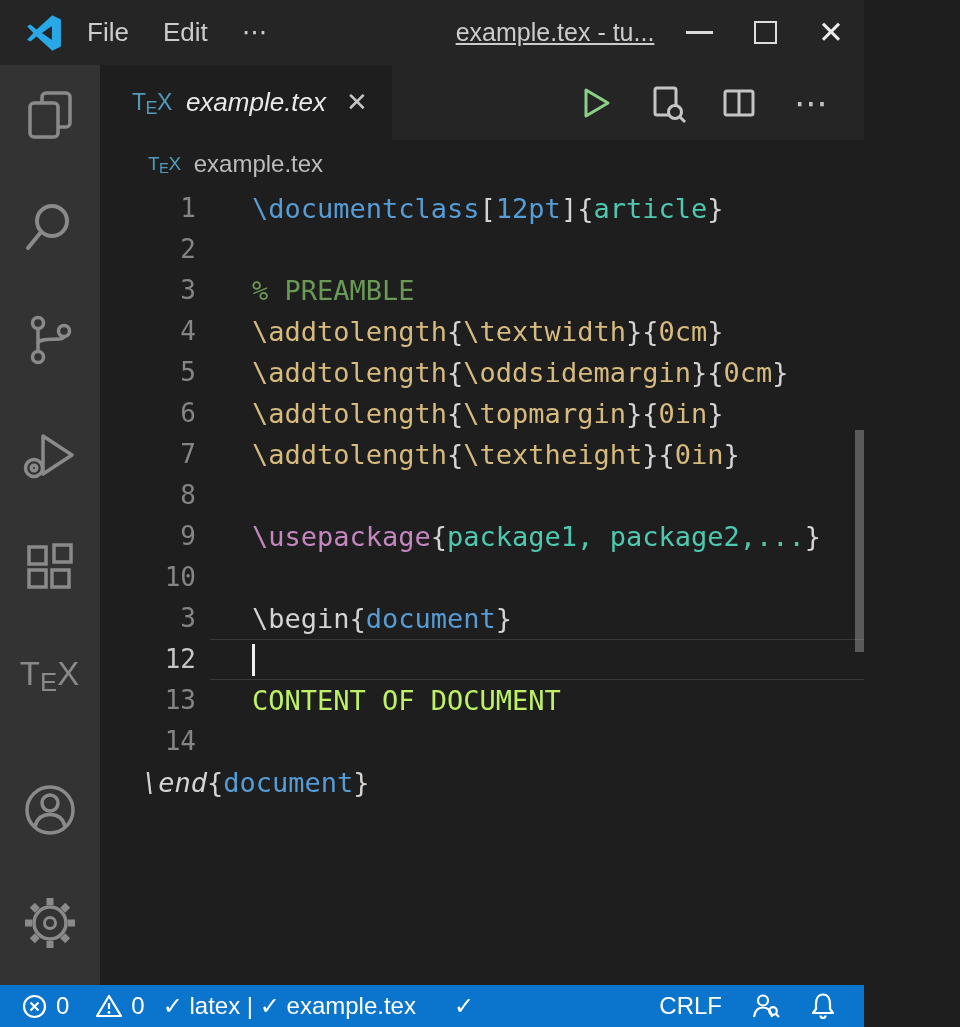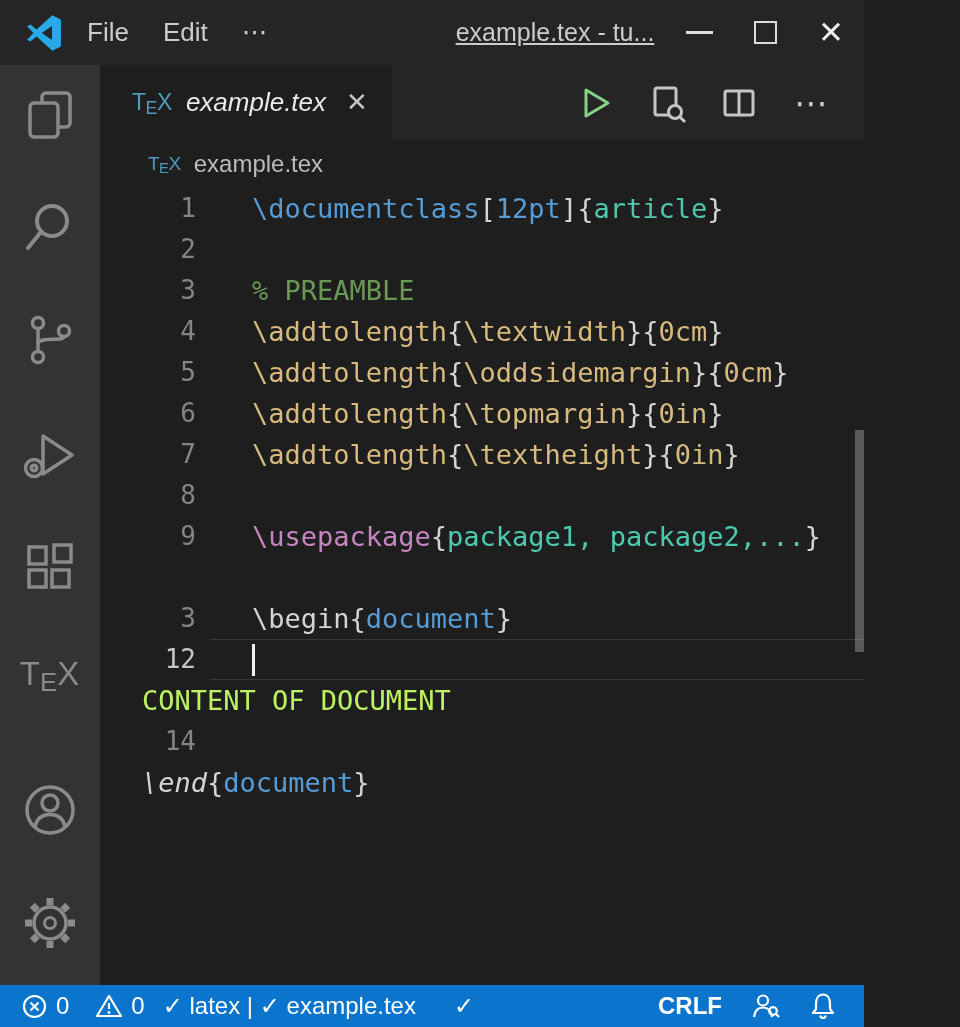"10" div.line-num { html: none -> <div>10</div> }
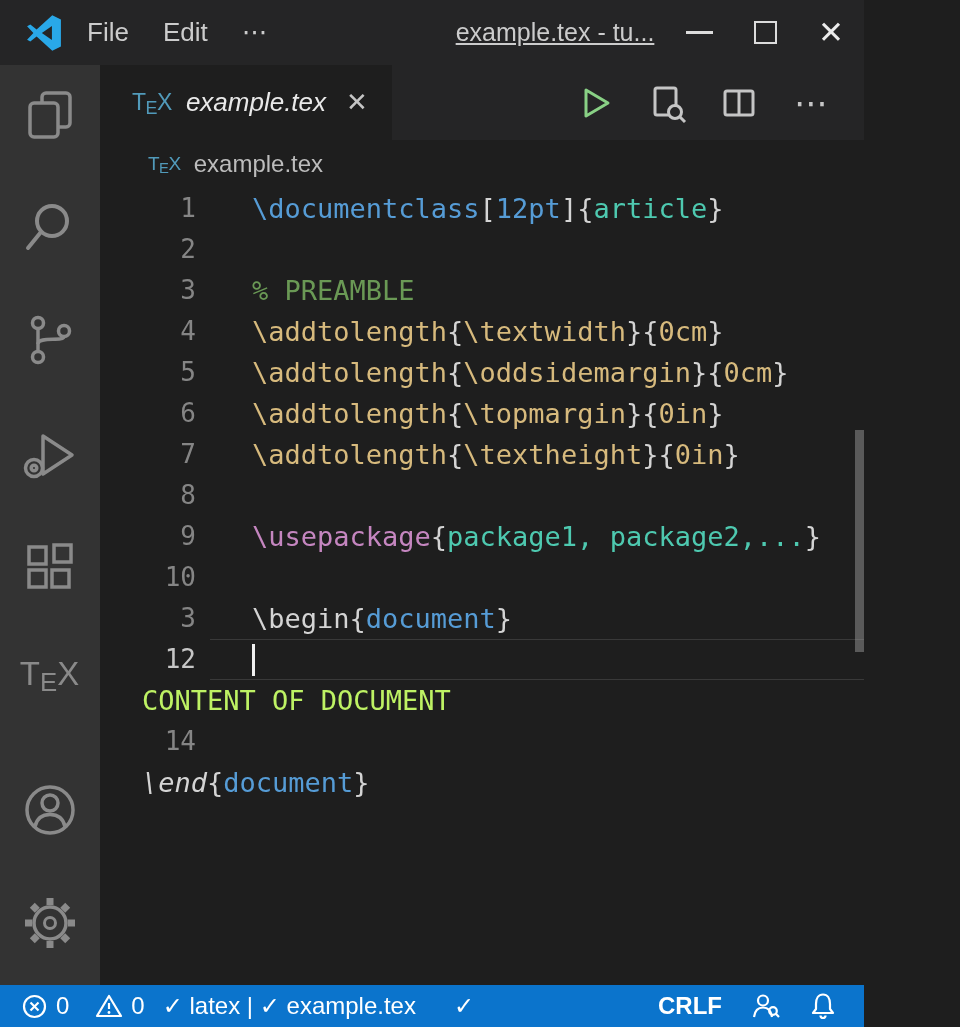"13" div.line-num { html: none -> <div>13</div> }
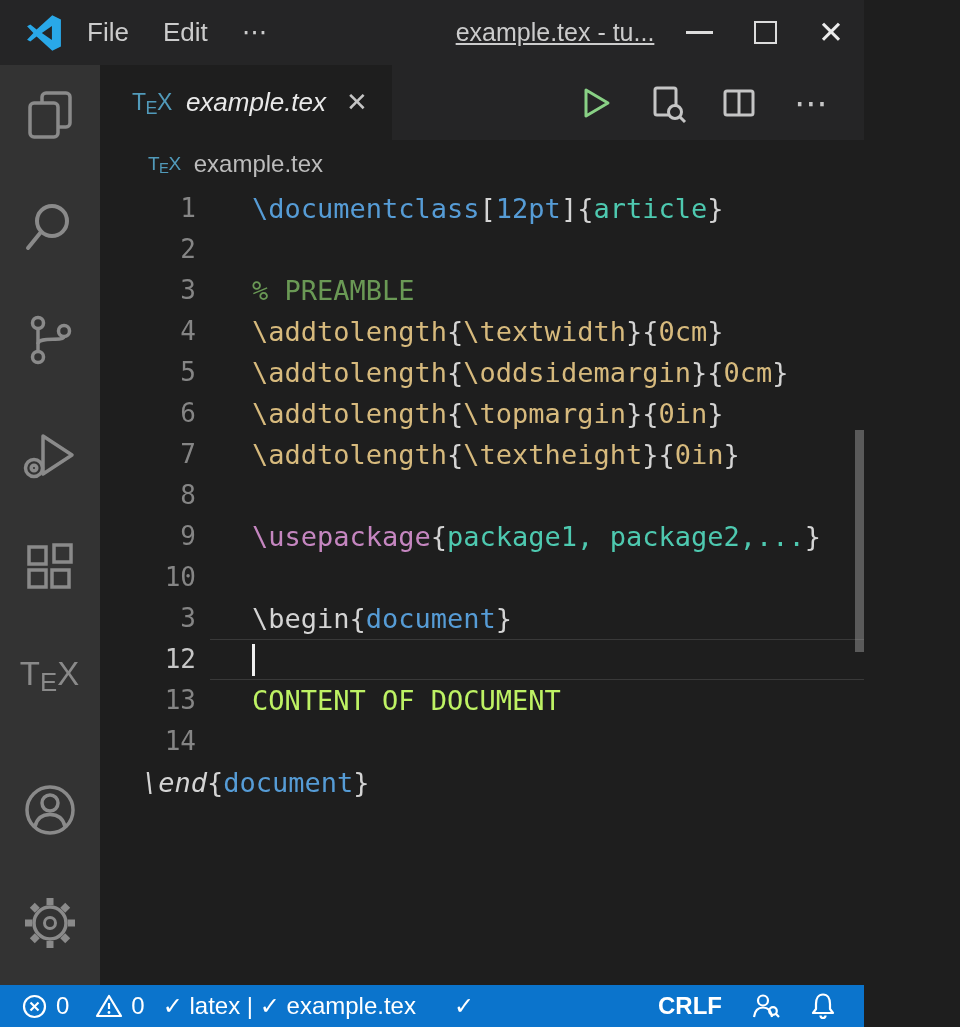"CRLF" .sb-right { font-weight: bold -> none }
